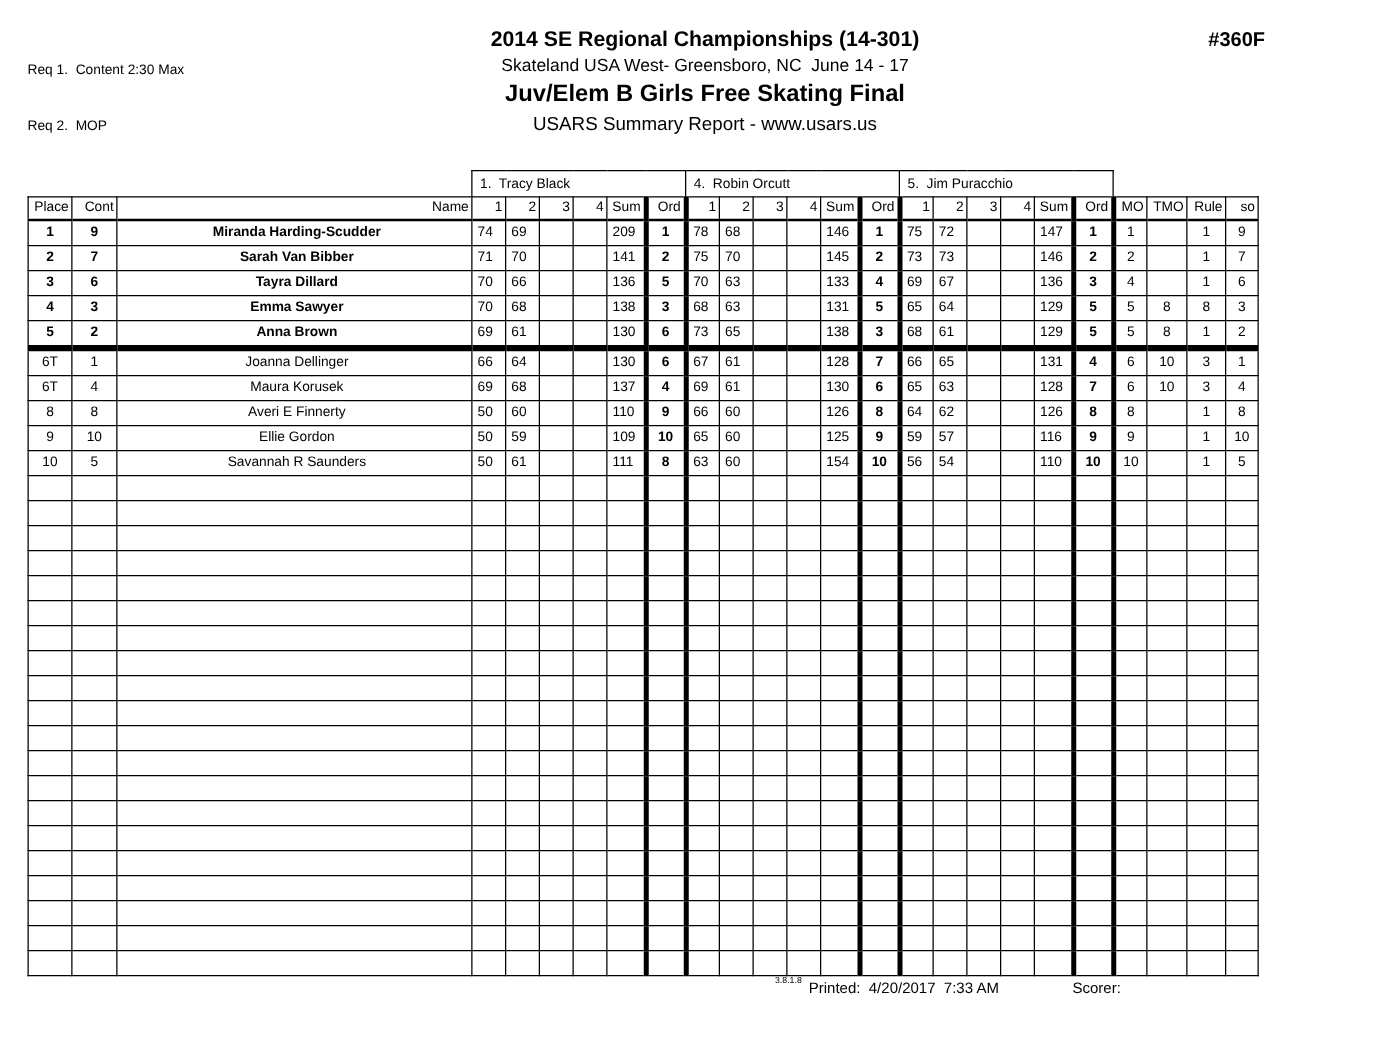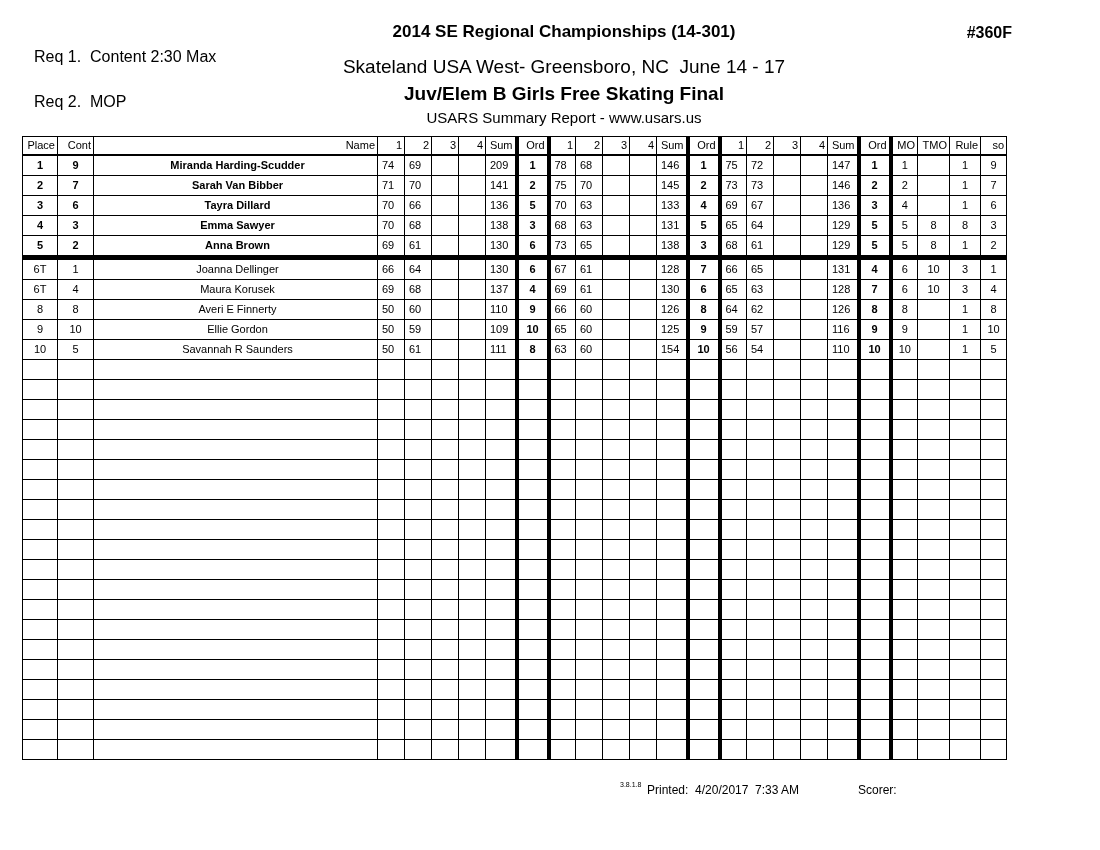"Req 1. Content 2:30 Max" .req { font-size: 16px -> 11px; left: 34px -> 22px }
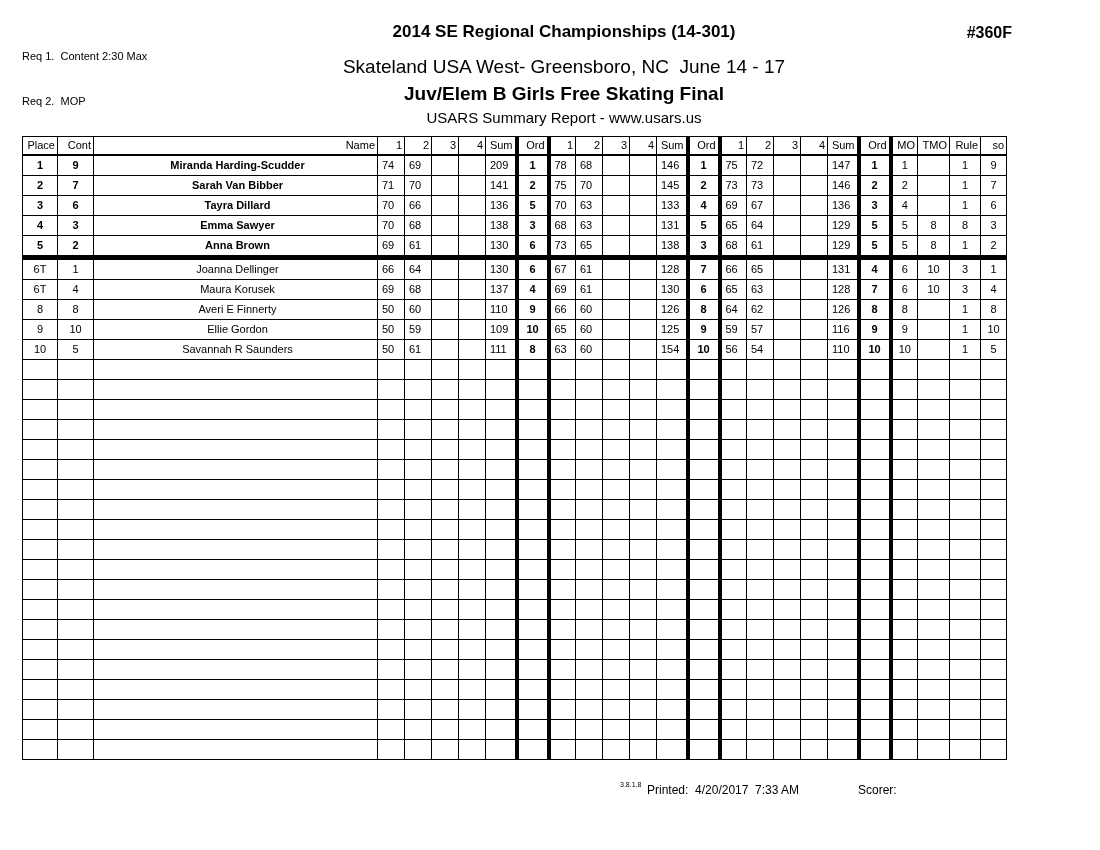"Skateland USA West- Greensboro, NC" .title2 { font-size: 19px -> 14px; margin-top: 14px -> 2px }
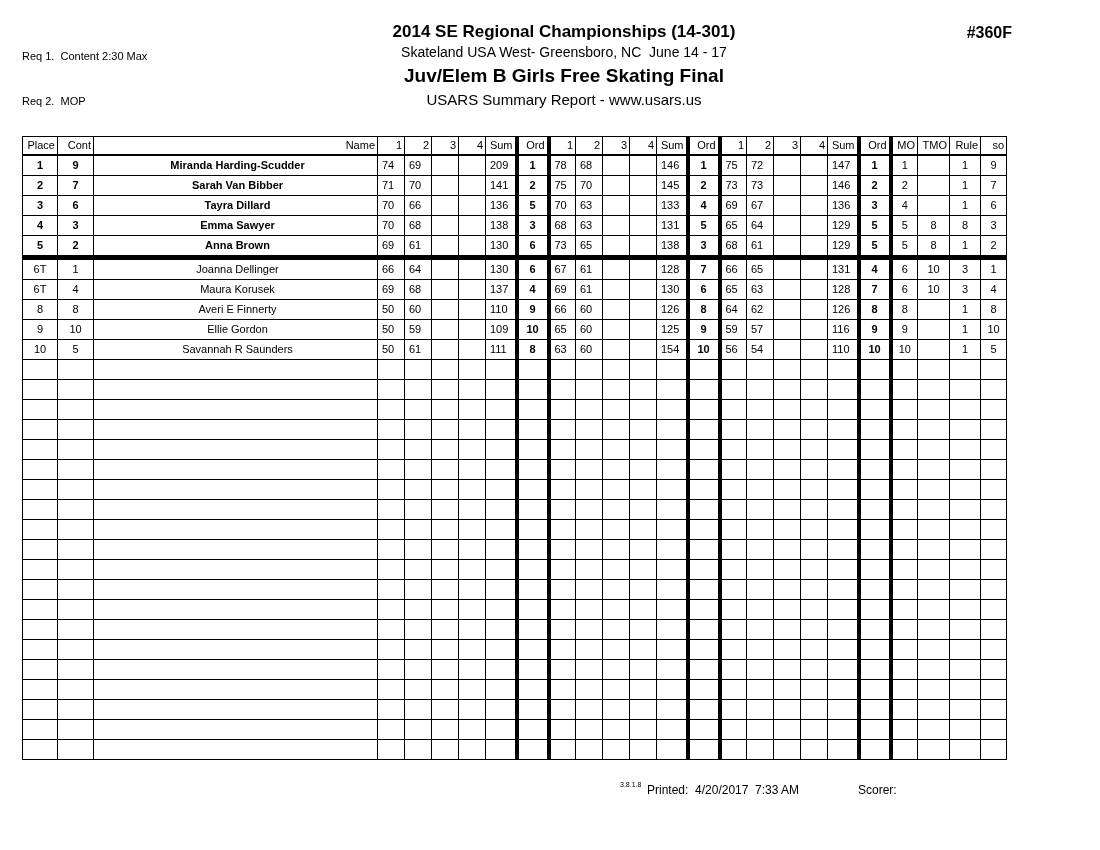"1. Tracy Black" tr { html: none -> <tr> <td></td> <td>1. Tracy Black</td> <td>4. Robin Orcutt</td> <td>5. Jim Puracchio</td> <td></td> </tr> }
